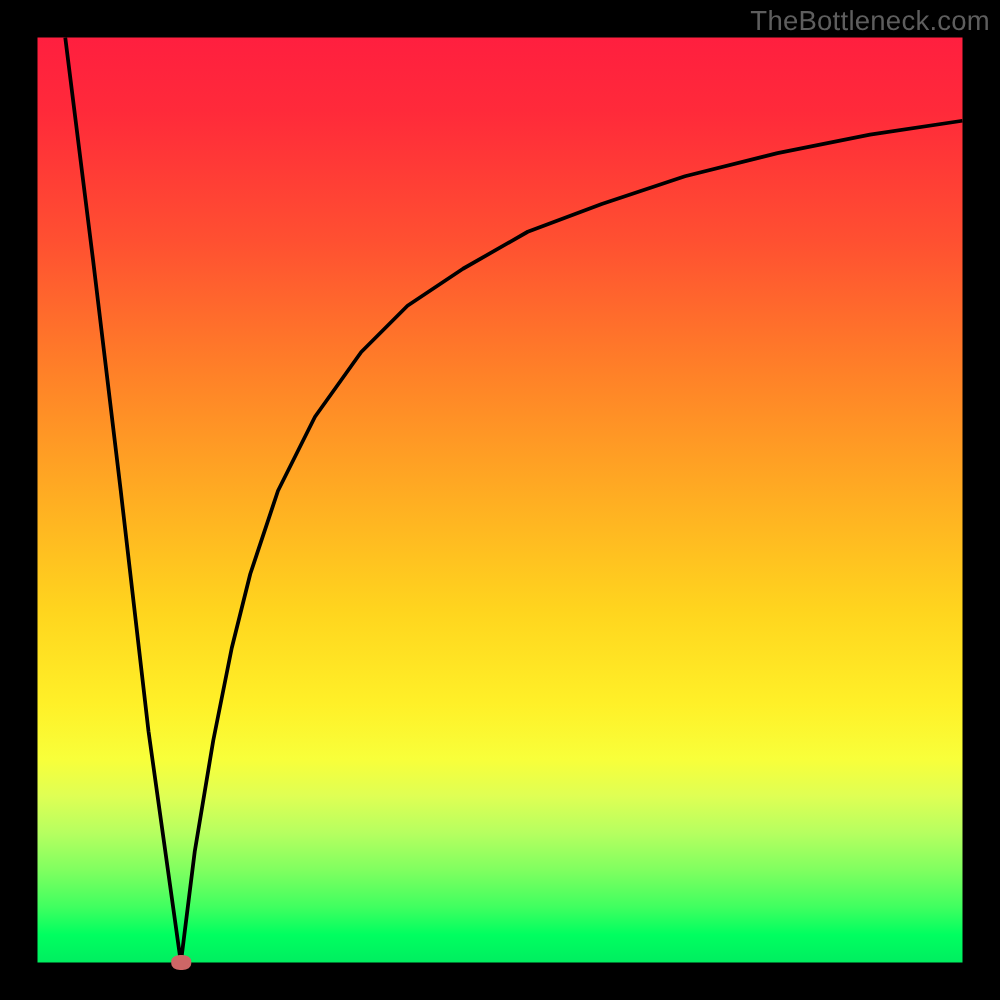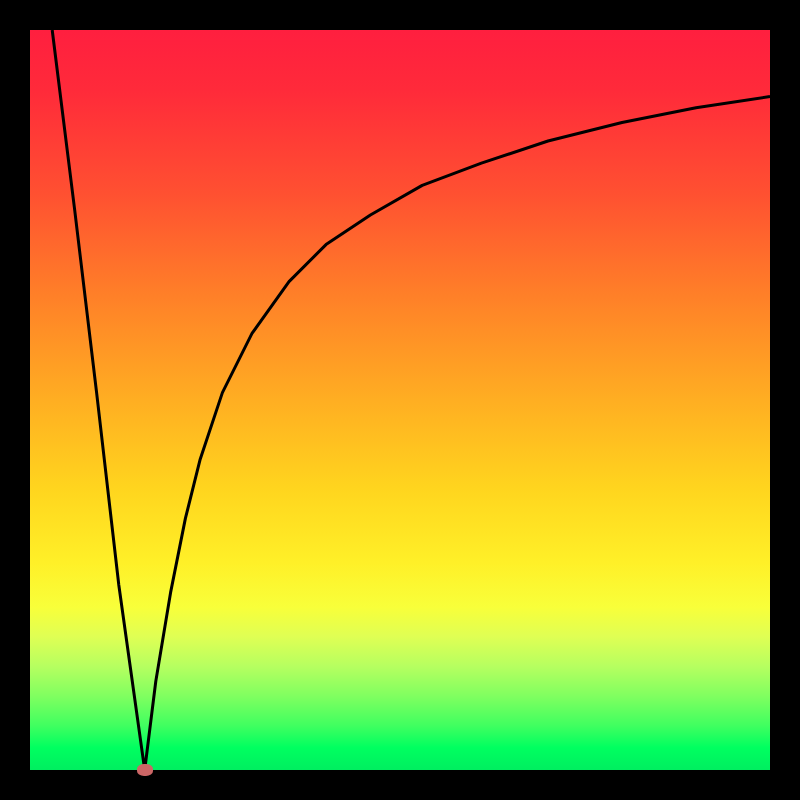"TheBottleneck.com" div.watermark { html: none -> <div>TheBottleneck.com</div> }
